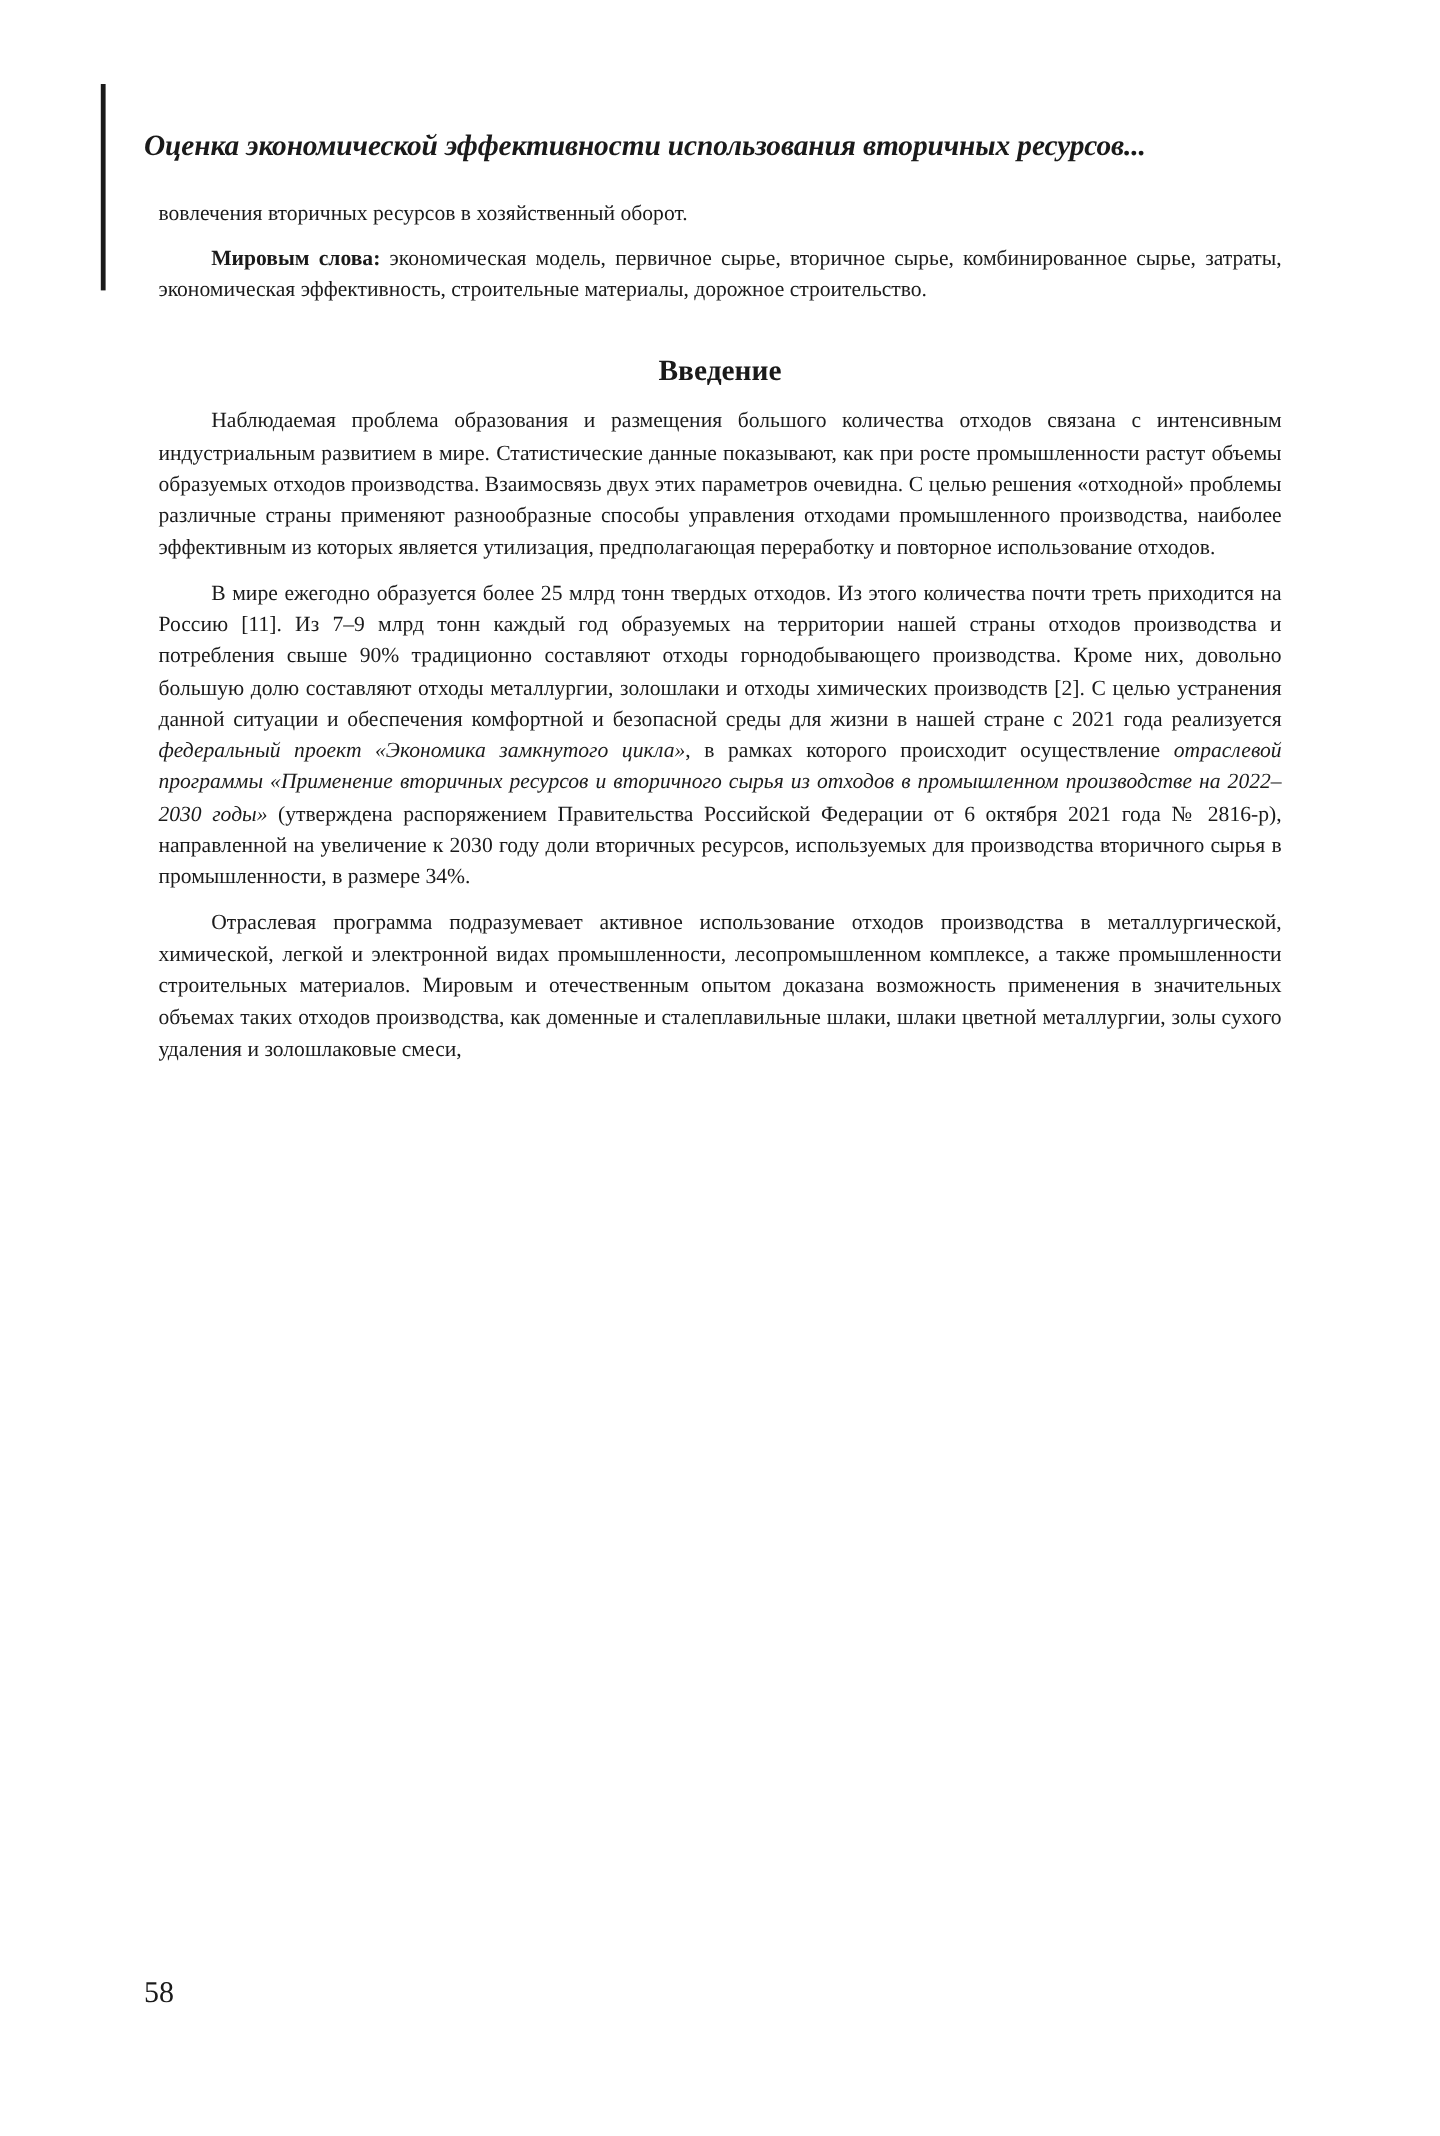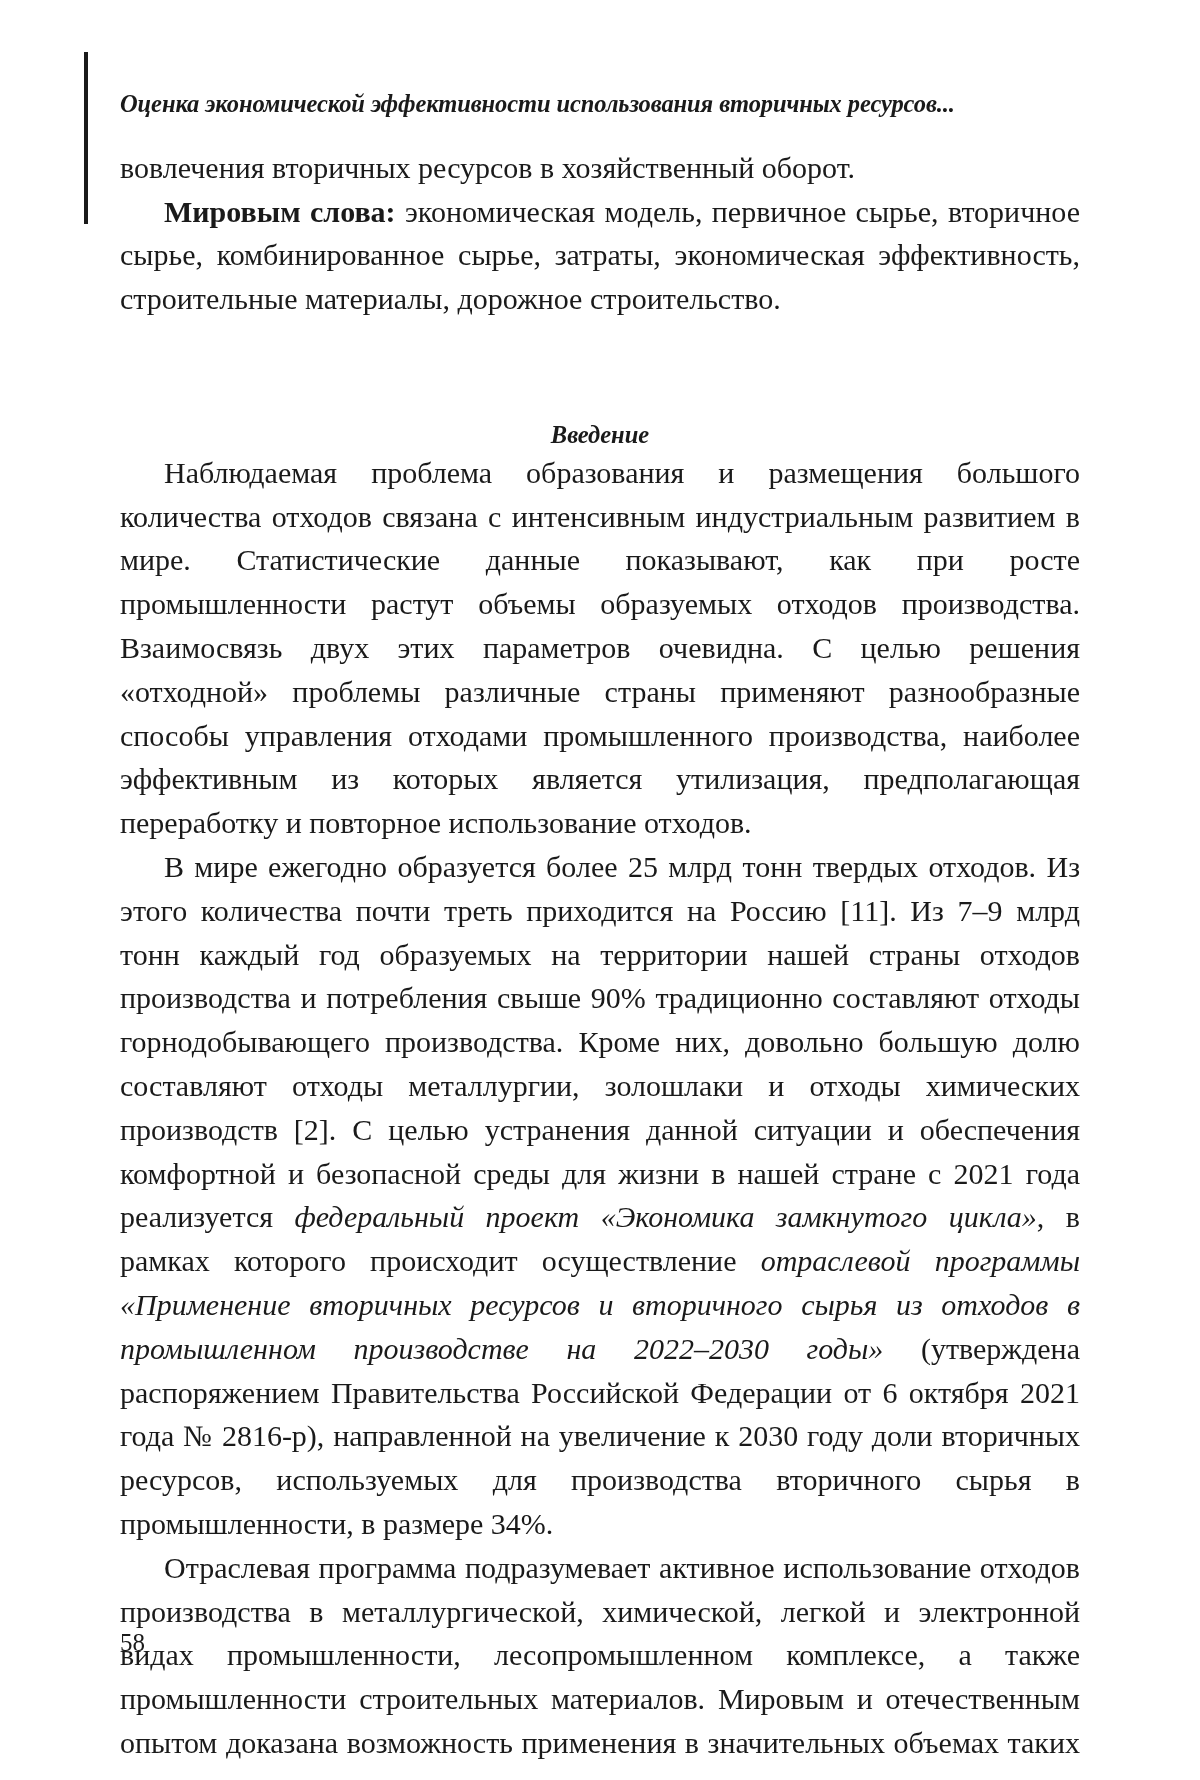"Оценка экономической эффективности" .page { top: 0 -> 18px }
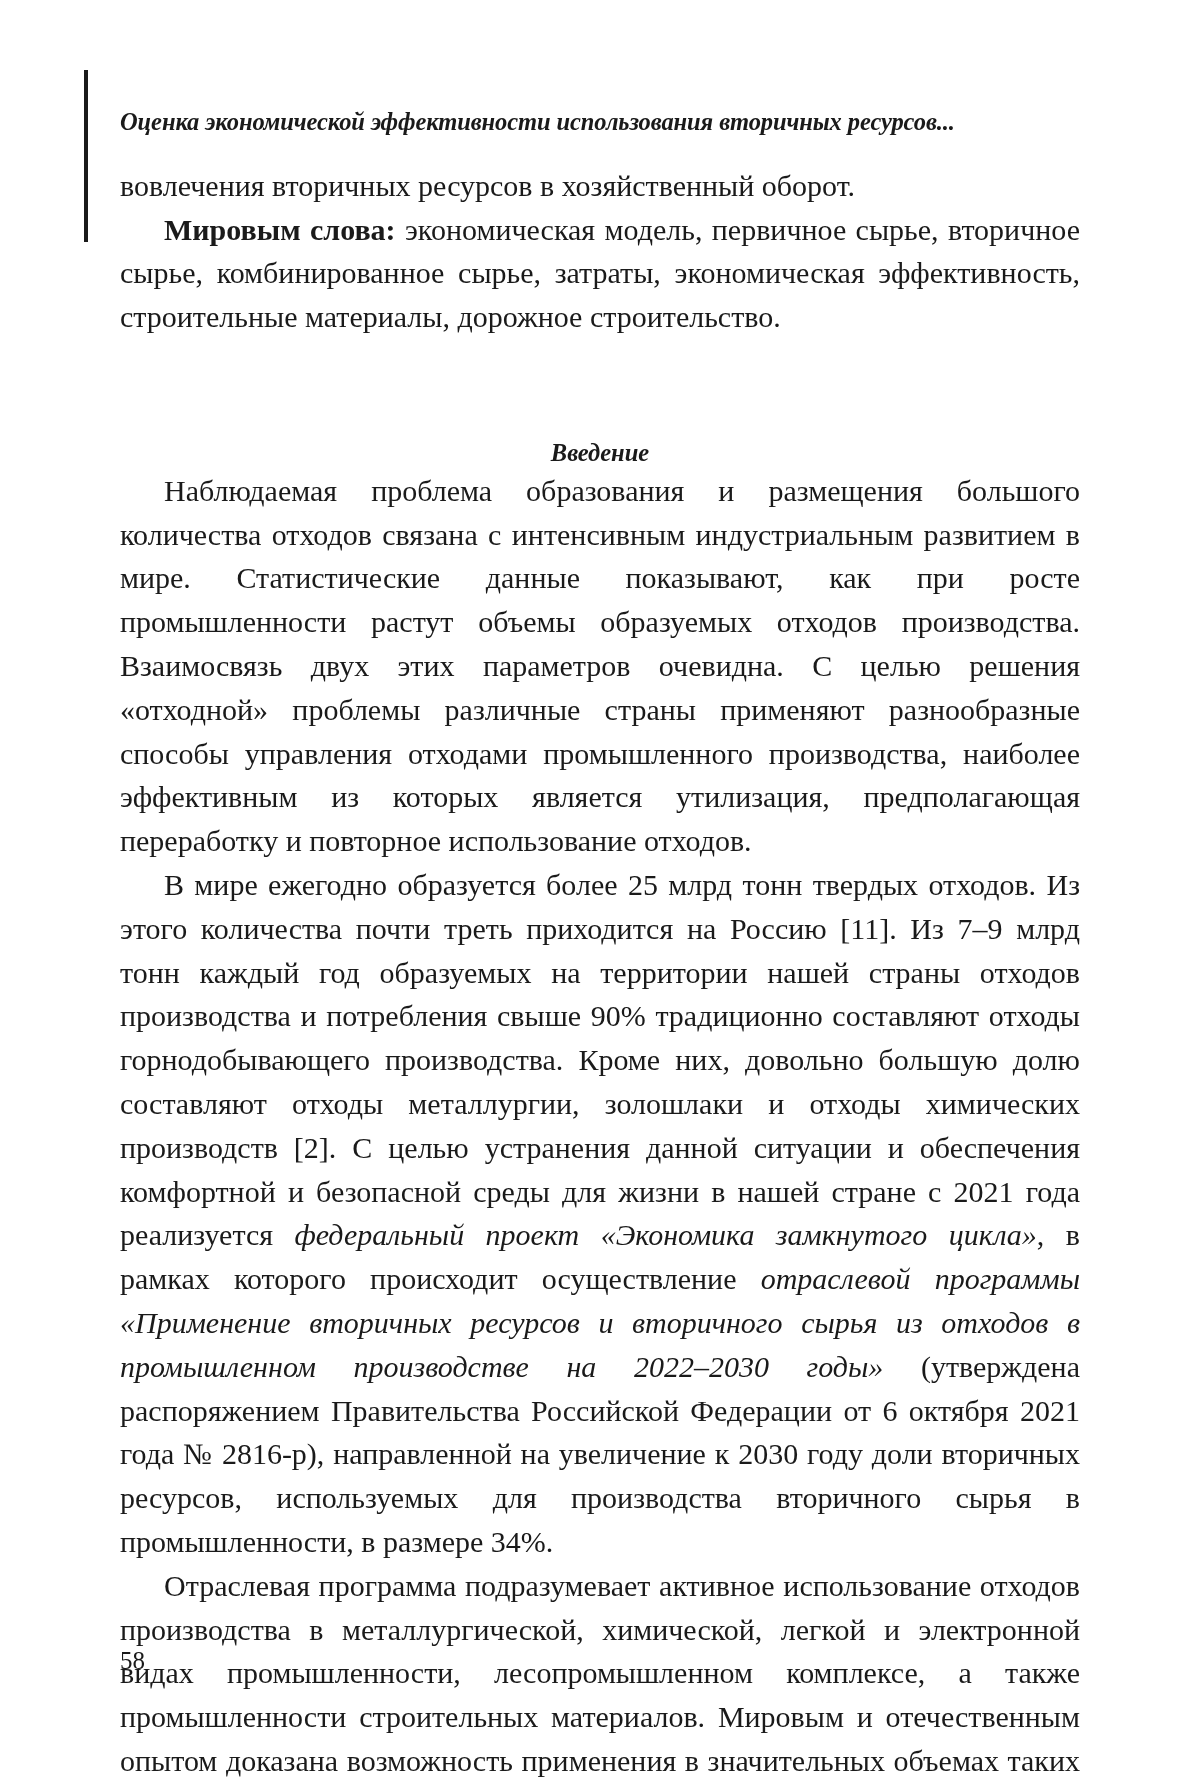"вовлечения вторичных ресурсов в" p { font-size: 30px -> 18px; margin: 0 -> 12px }
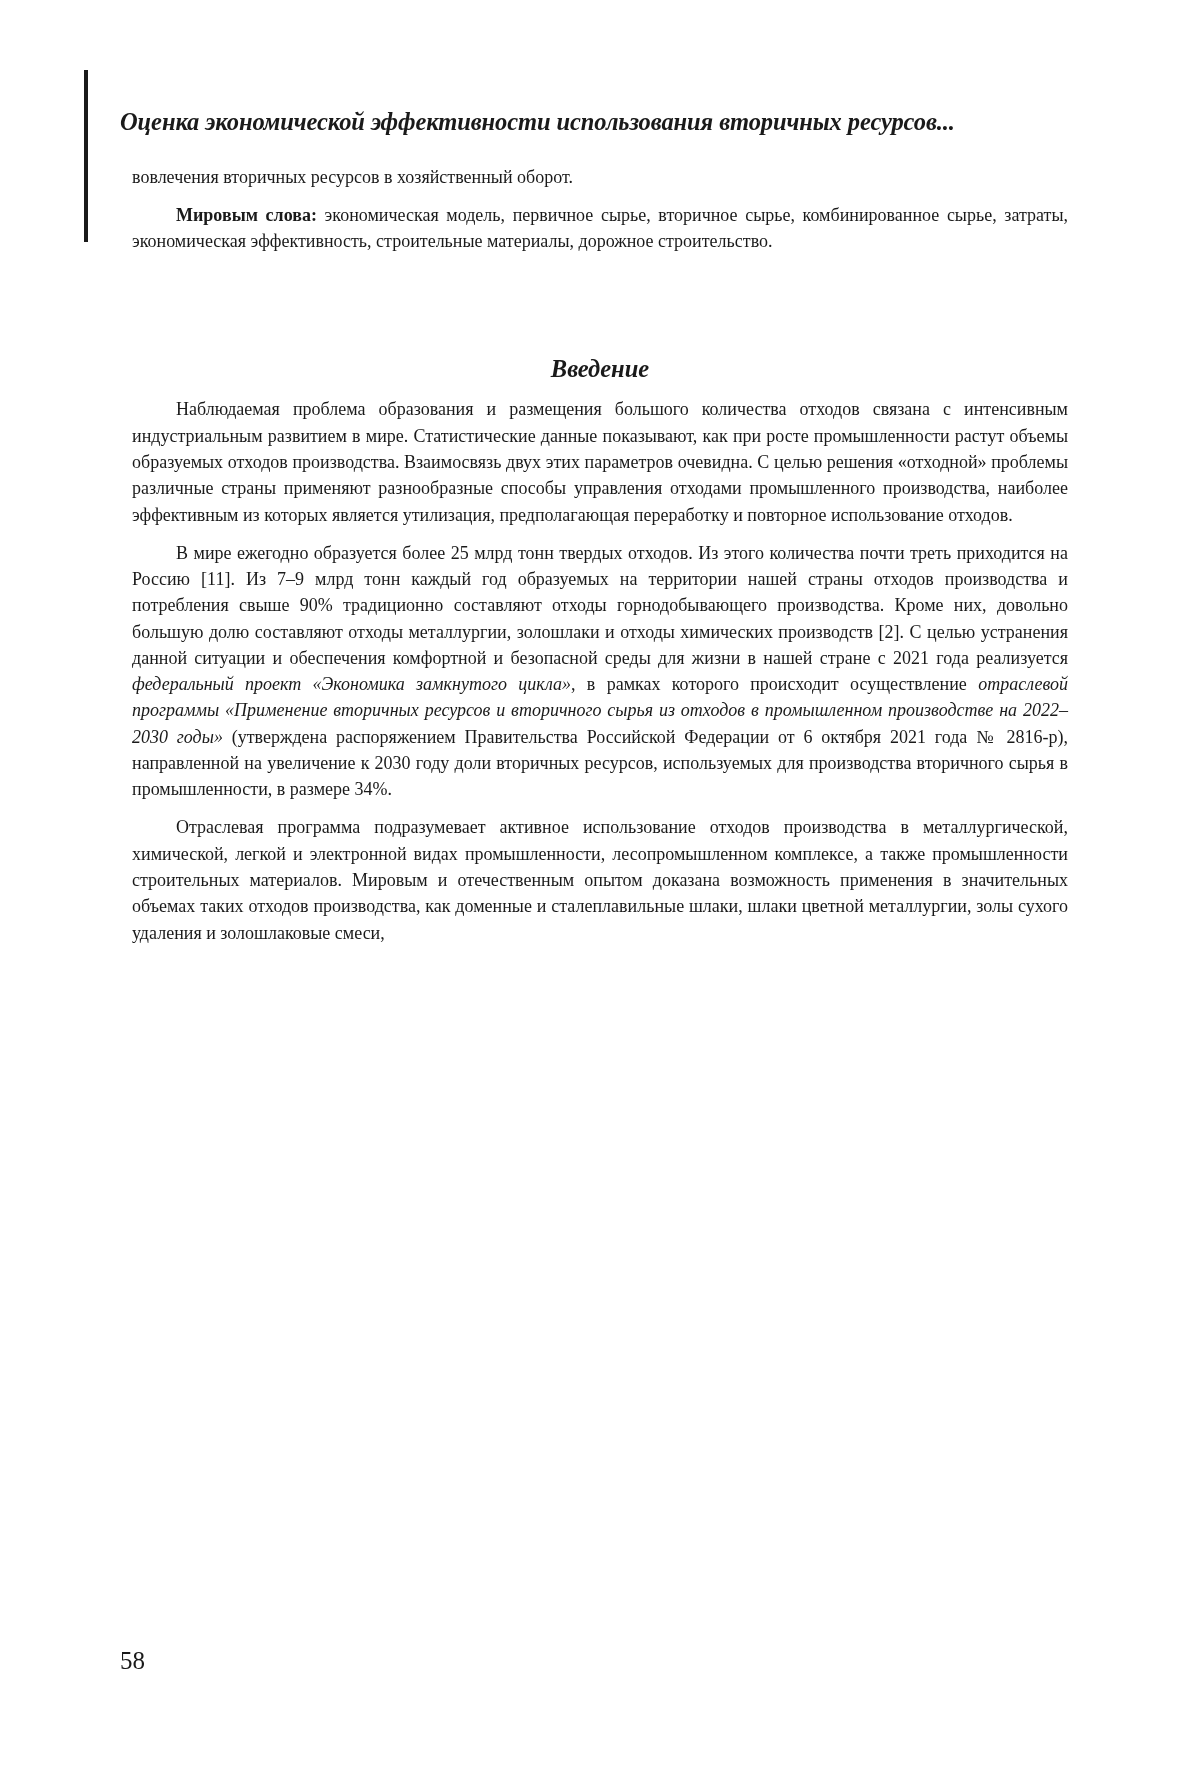"Введение" .section-title { font-style: italic -> none; margin: 98px 0 0 0 -> 39px 0 0 0 }
